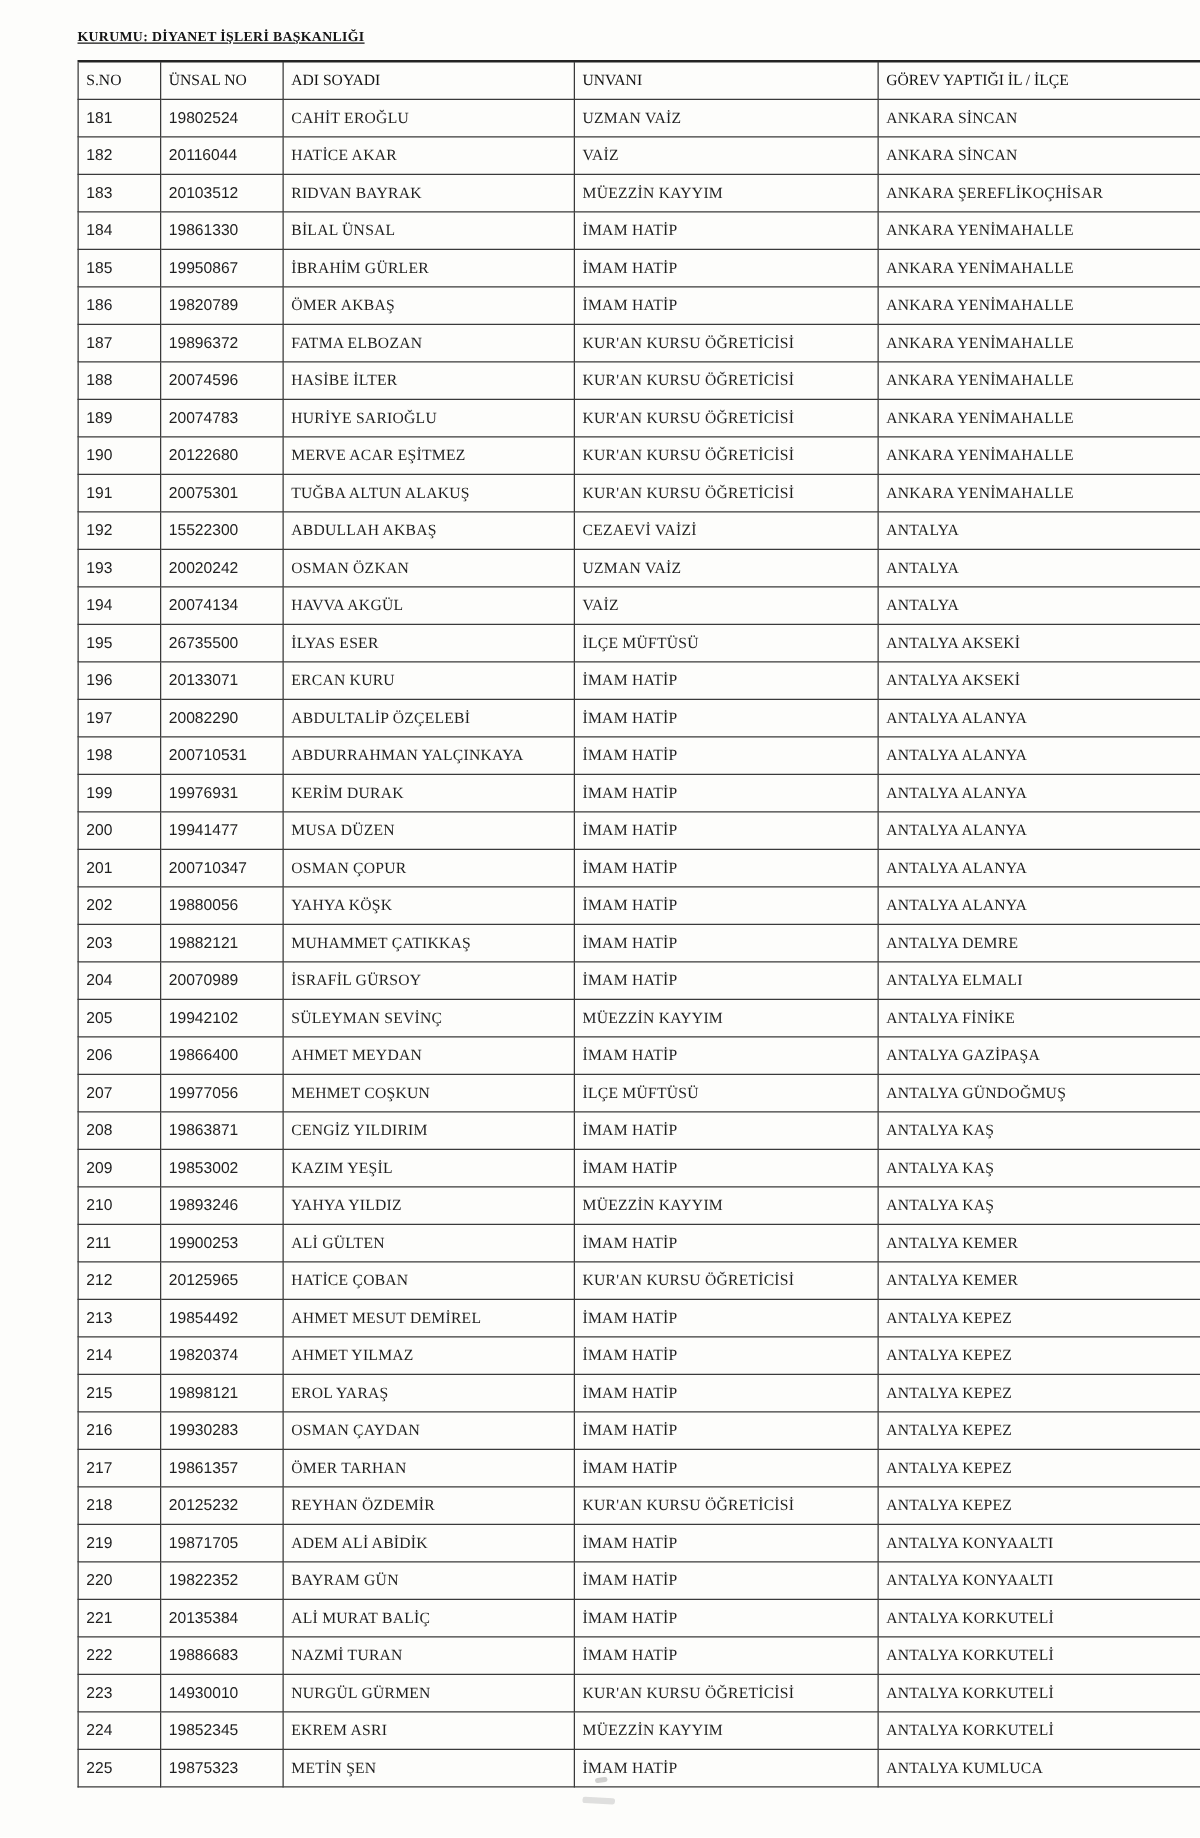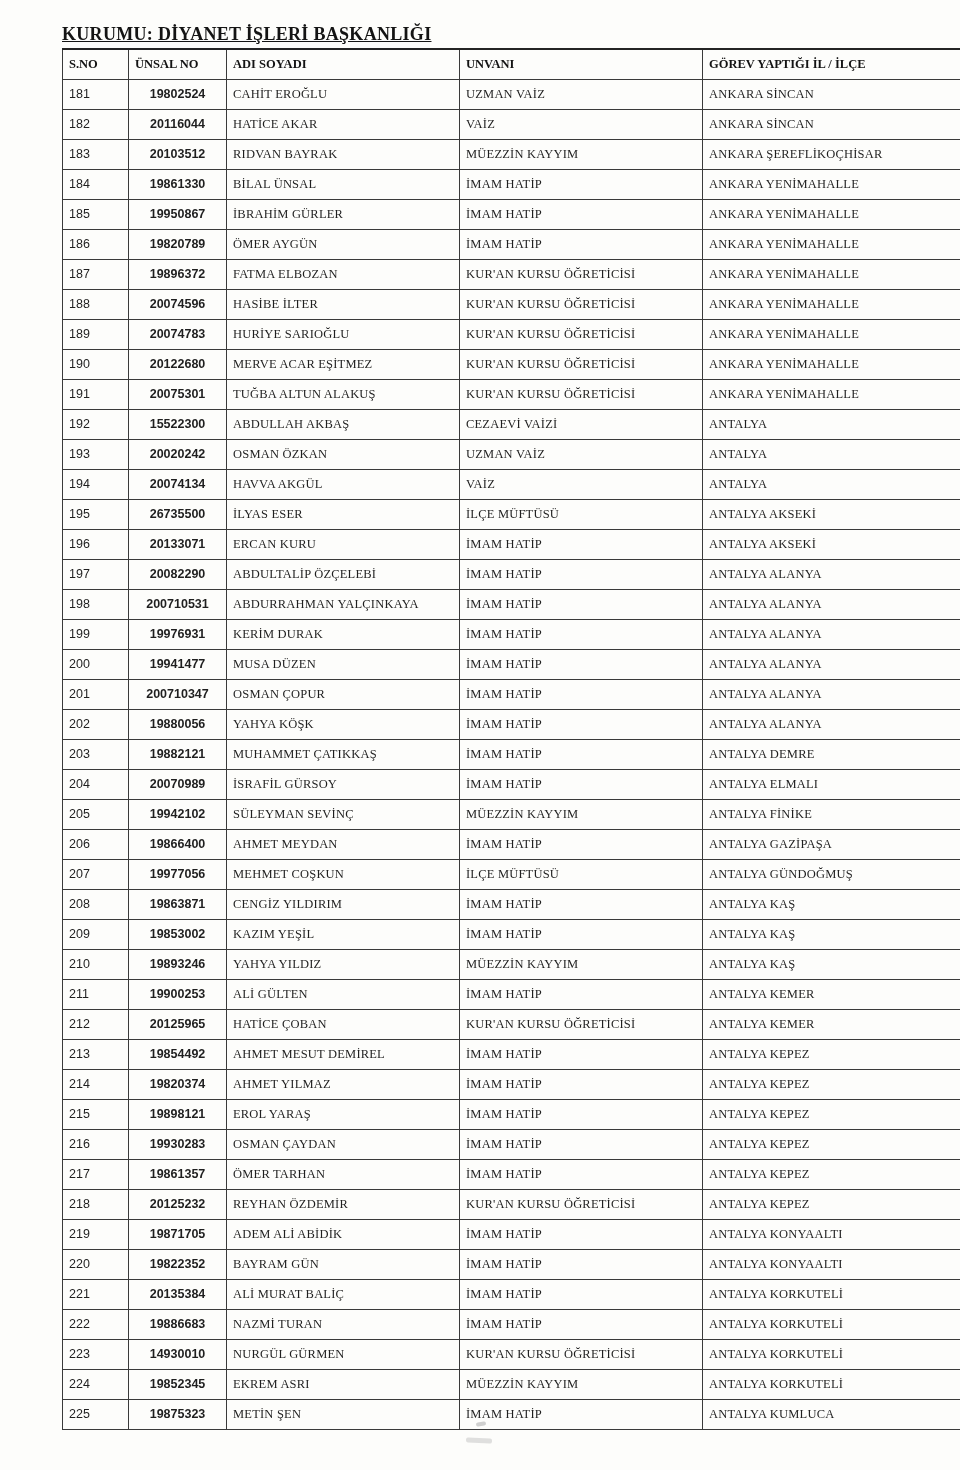"KURUMU: DİYANET İŞLERİ BAŞKANLIĞI" .doc-title { font-size: 18px -> 11px }
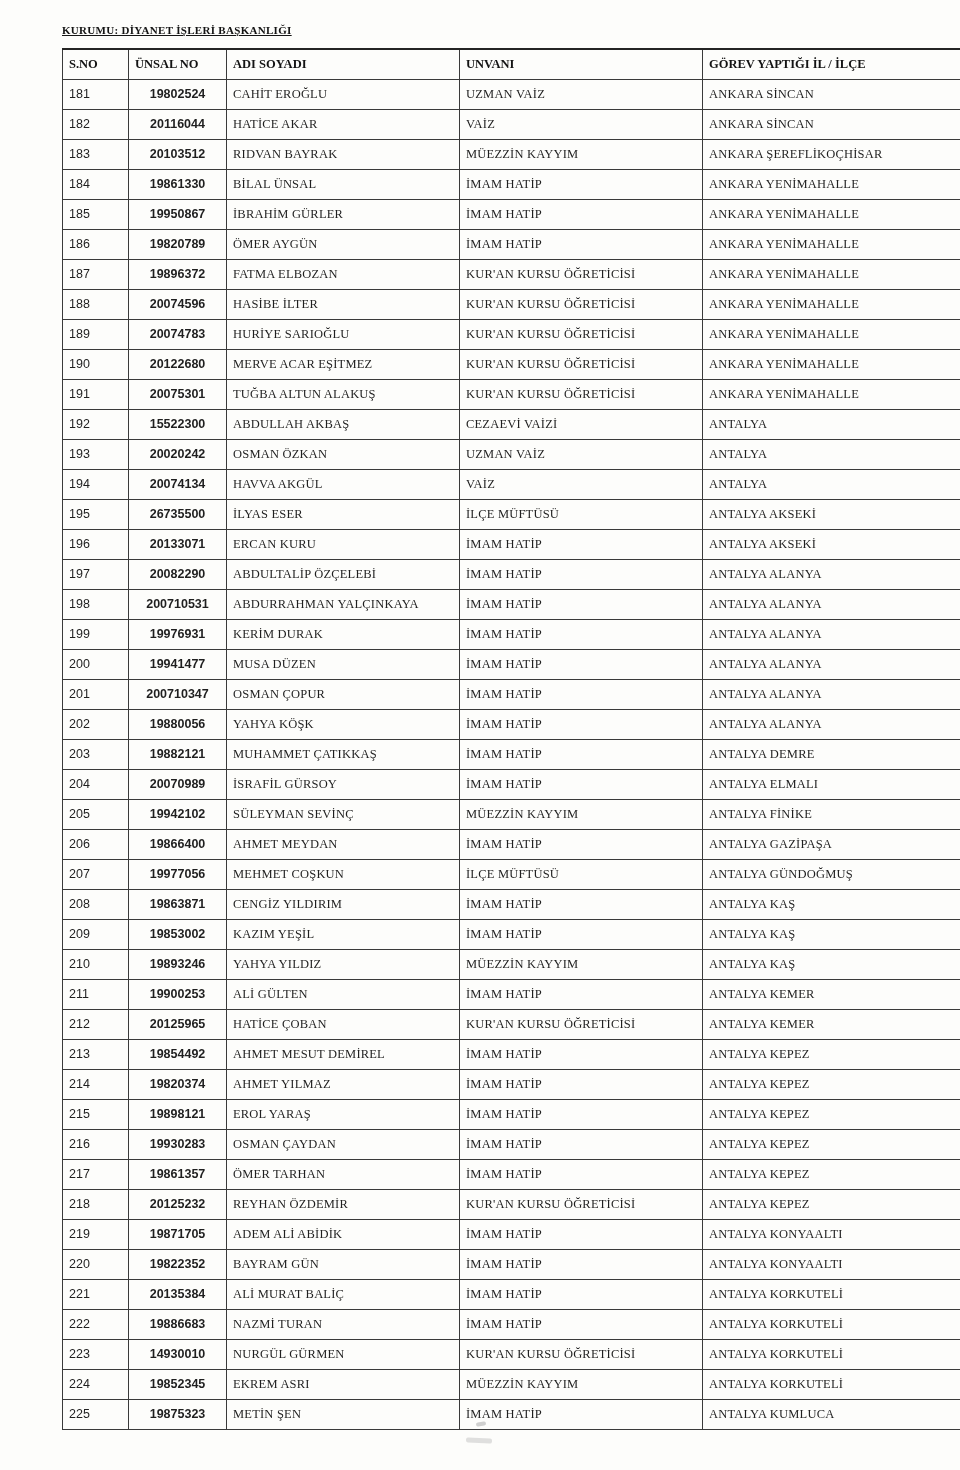"S.NO" table.roster th { font-weight: bold -> normal }
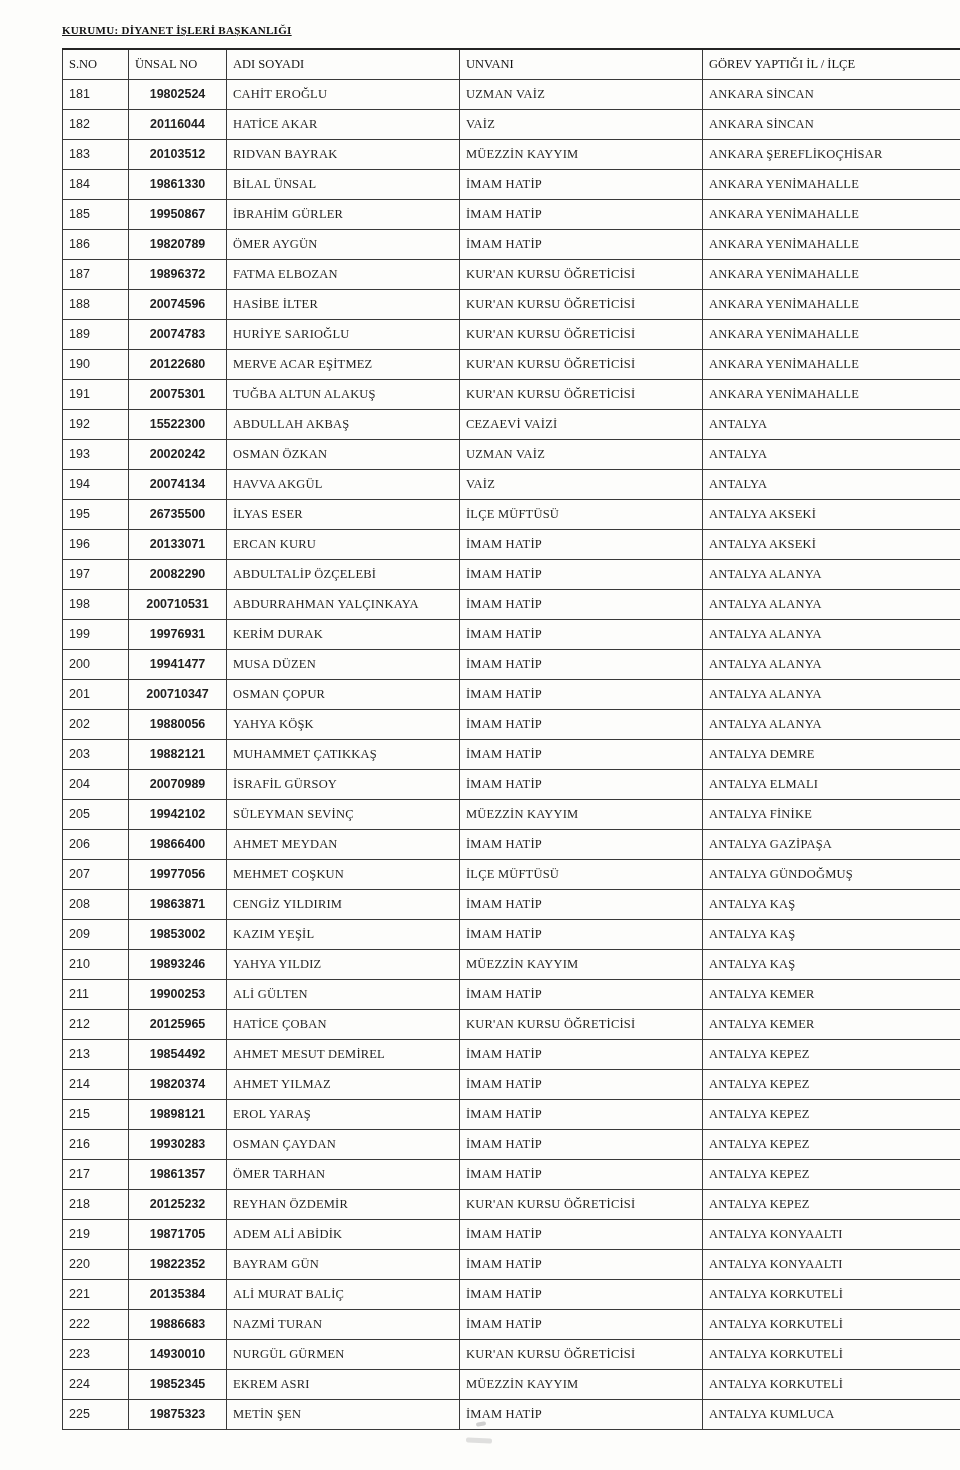"19802524" .col1 { font-weight: bold -> none; text-align: center -> left }
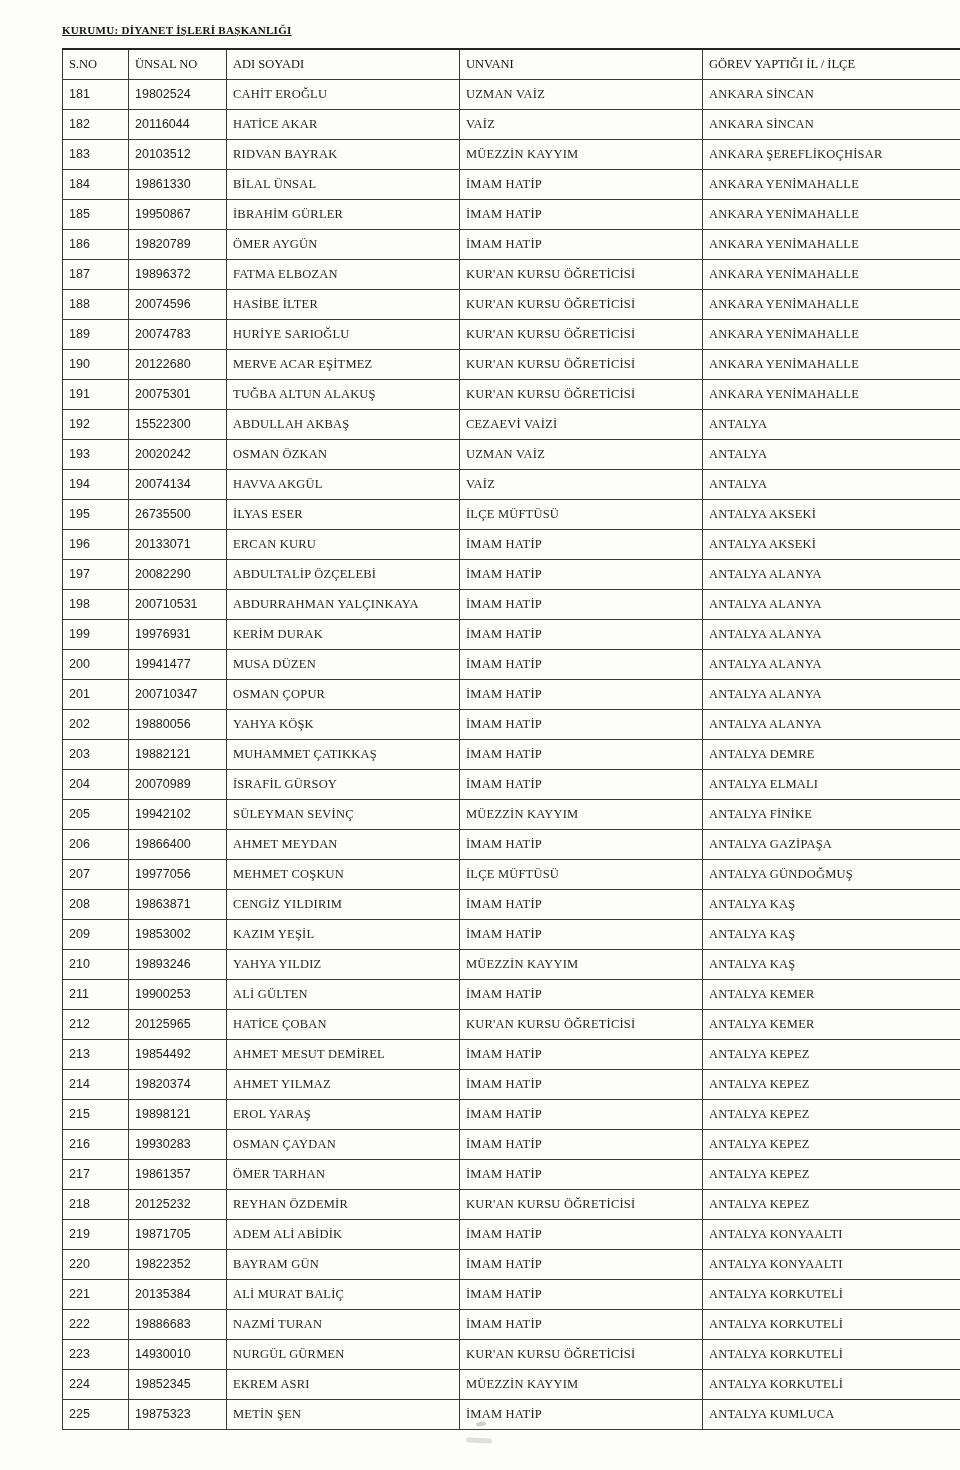"ÖMER AYGÜN" td.col2 { text: AYGÜN -> AKBAŞ }
